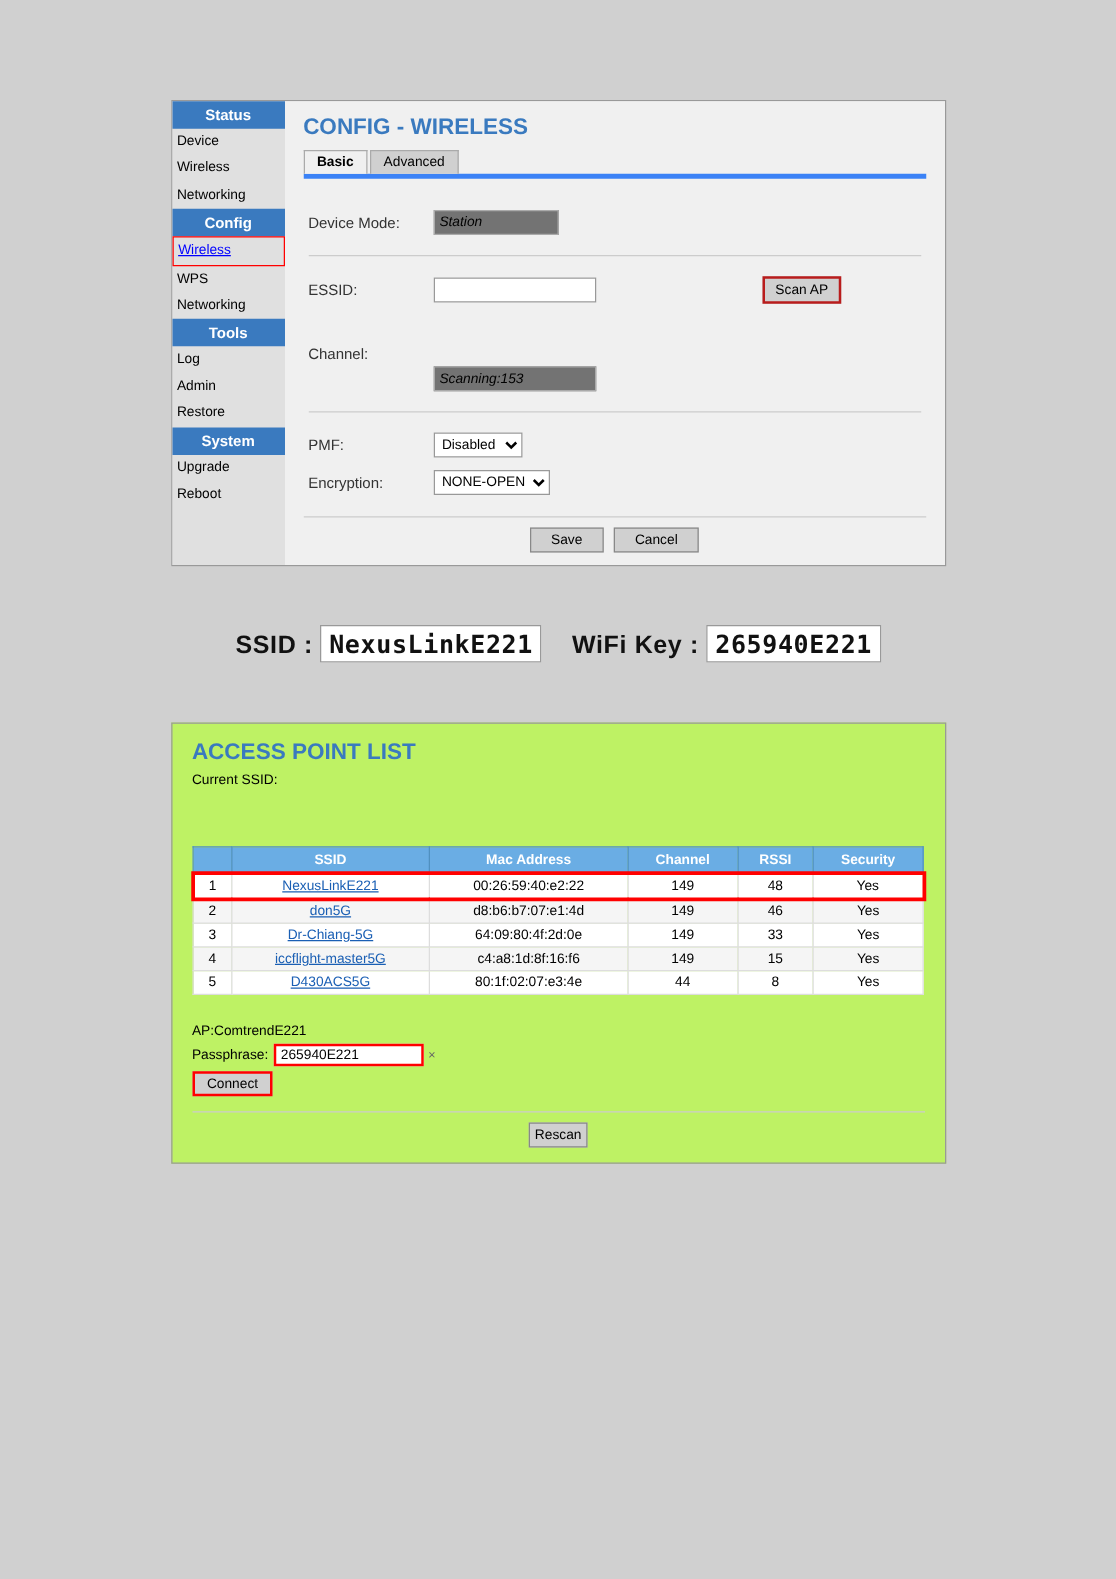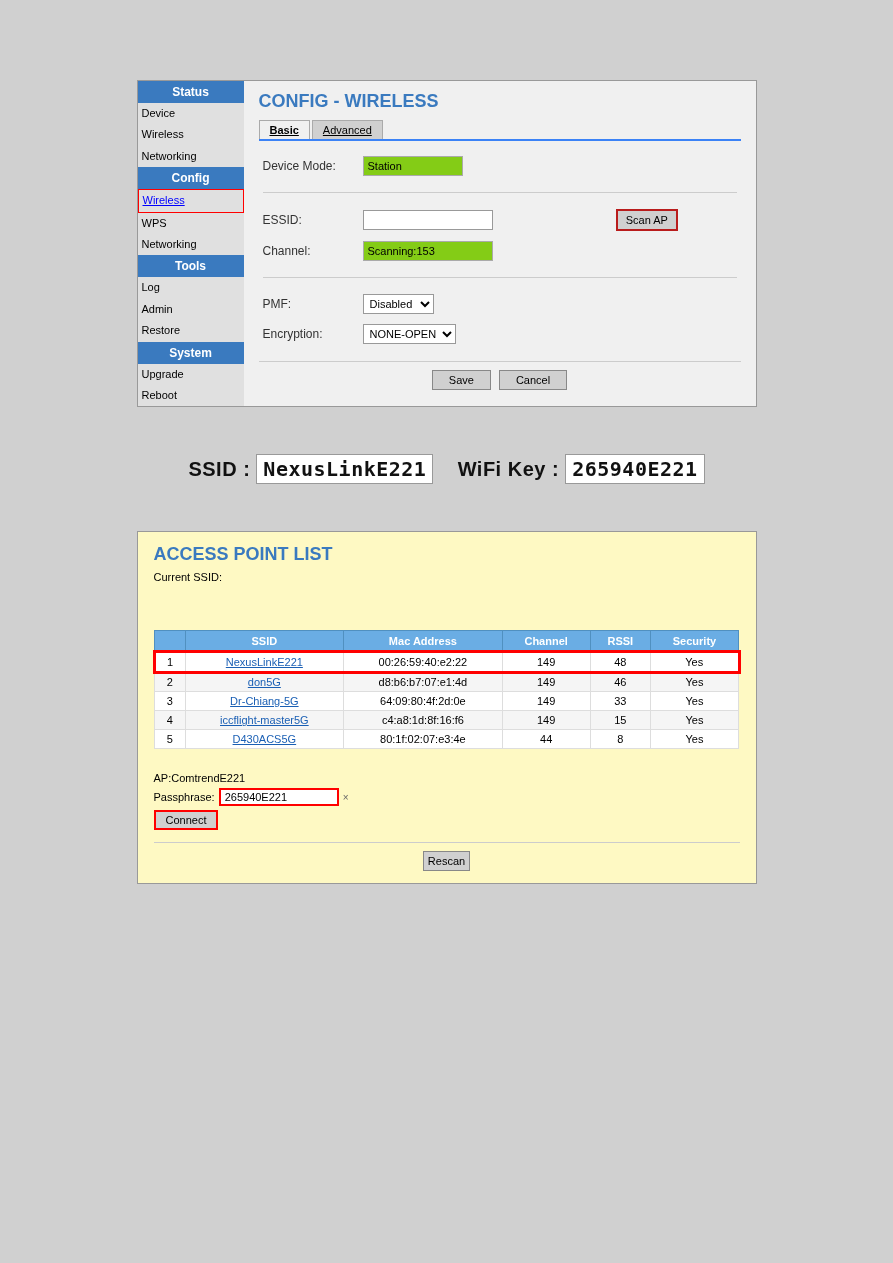"Status" .sidebar { width: 106px -> 90px }
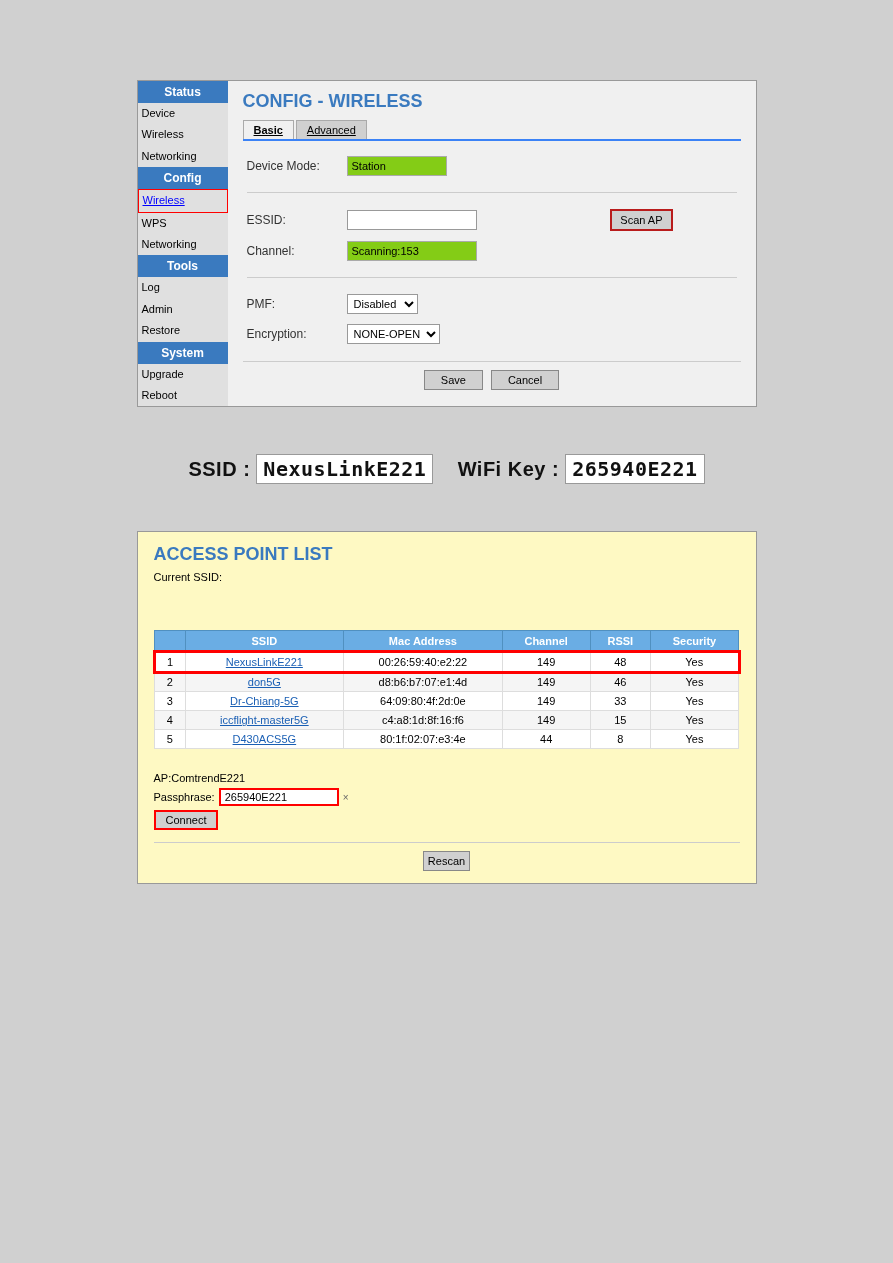"Basic" .tab-bar { border-bottom: 2px solid #3b82f6 -> 4px solid #3b82f6; margin-bottom: 10px -> 20px; text-decoration: underline -> none }
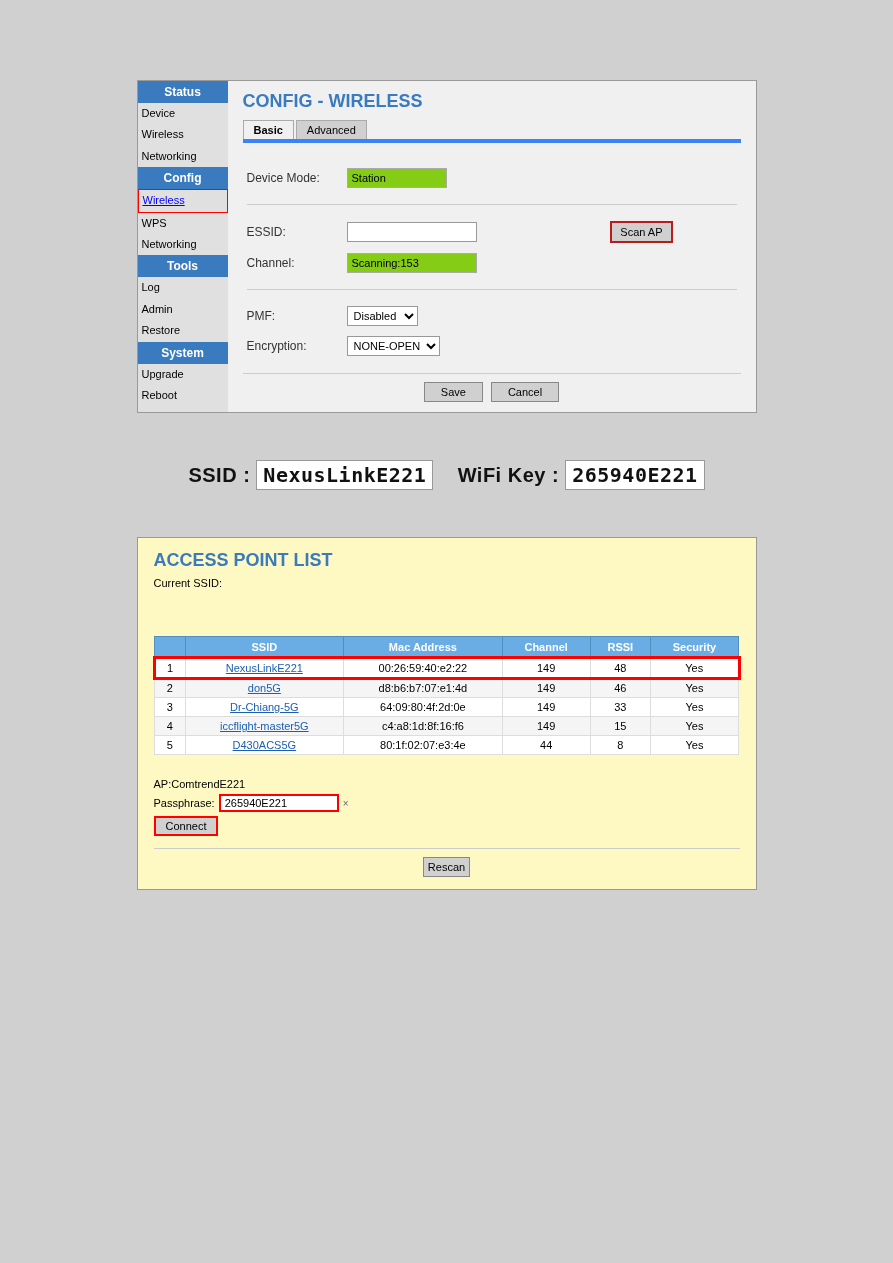"Station" .readonly-input { background: #84cc16 -> #737373; font-style: none -> italic }
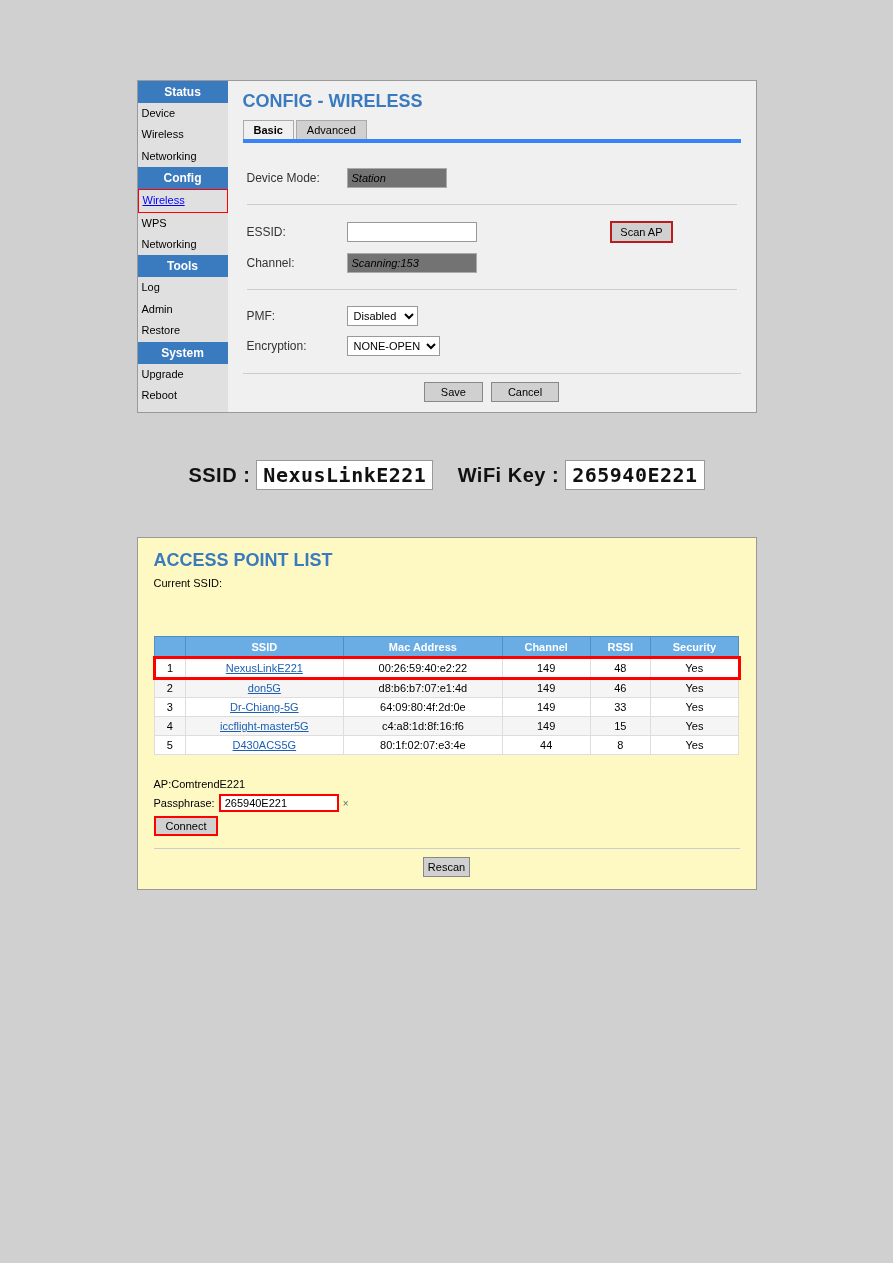"Scanning:153" input.readonly-input { margin-top: none -> 40px }
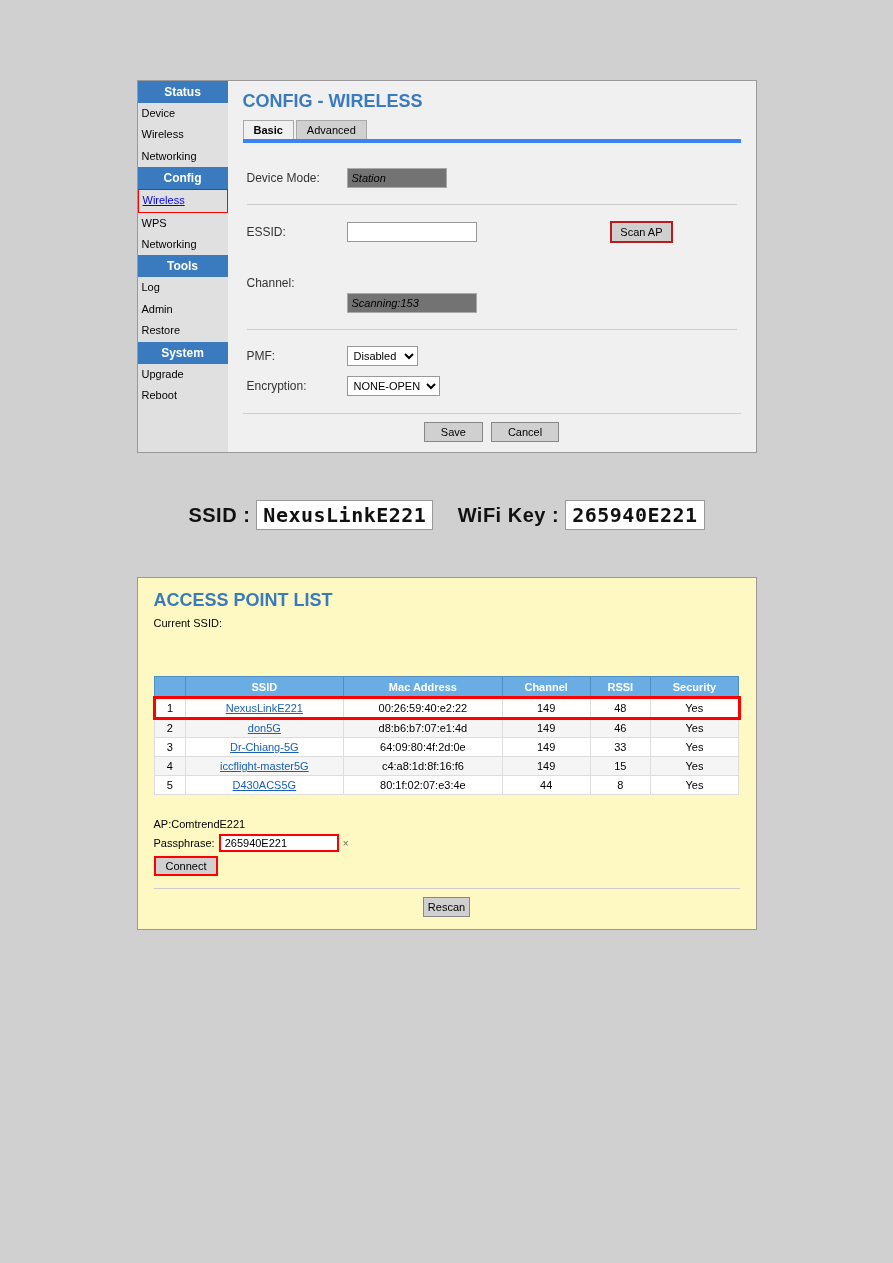"ACCESS POINT LIST" .ap-panel { background: #fef9c3 -> #bef264 }
